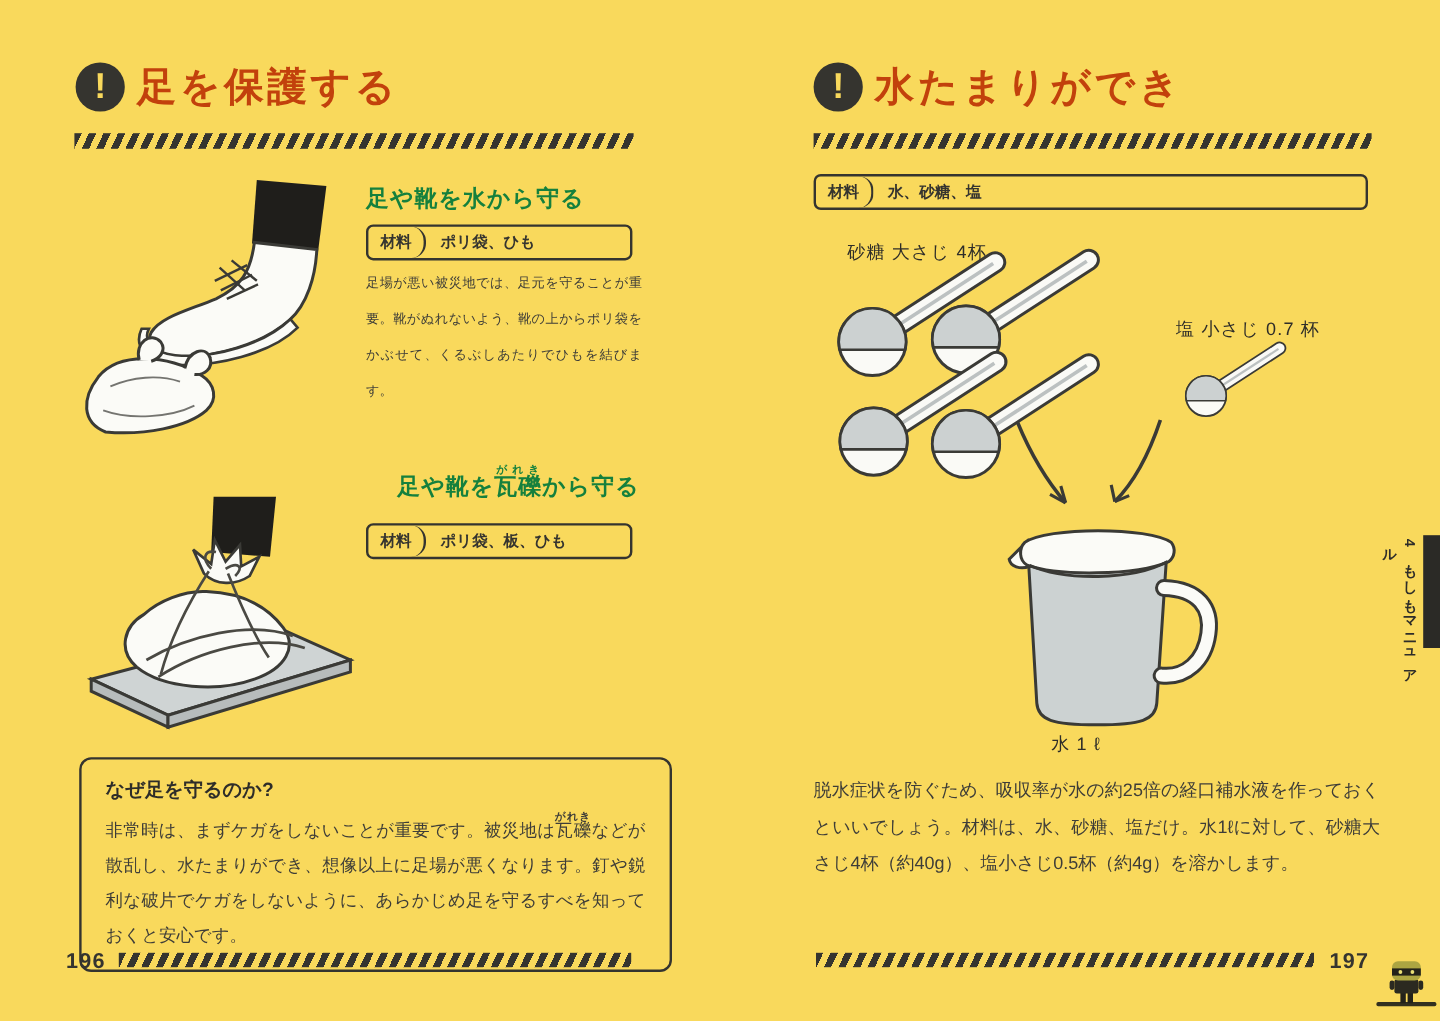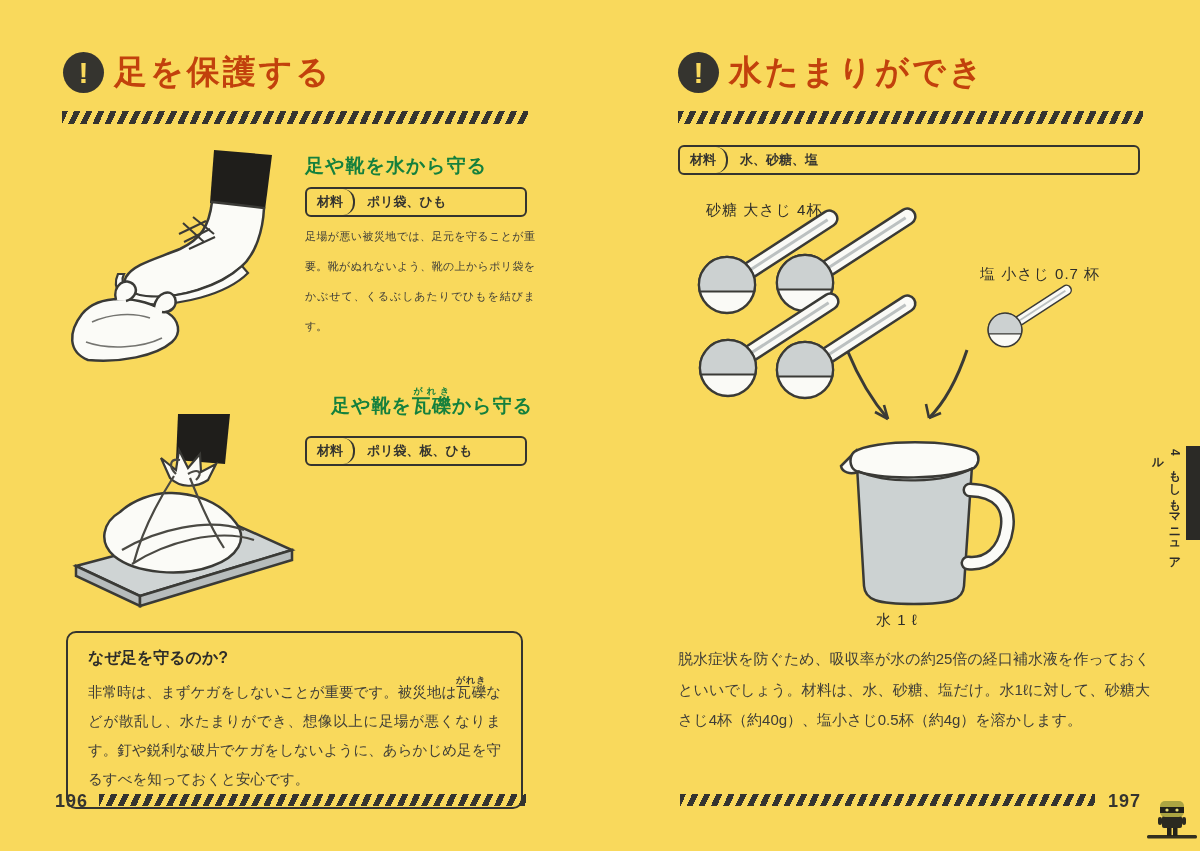"なぜ足を守るのか?" div.why-box { width: 457px -> 494px }
